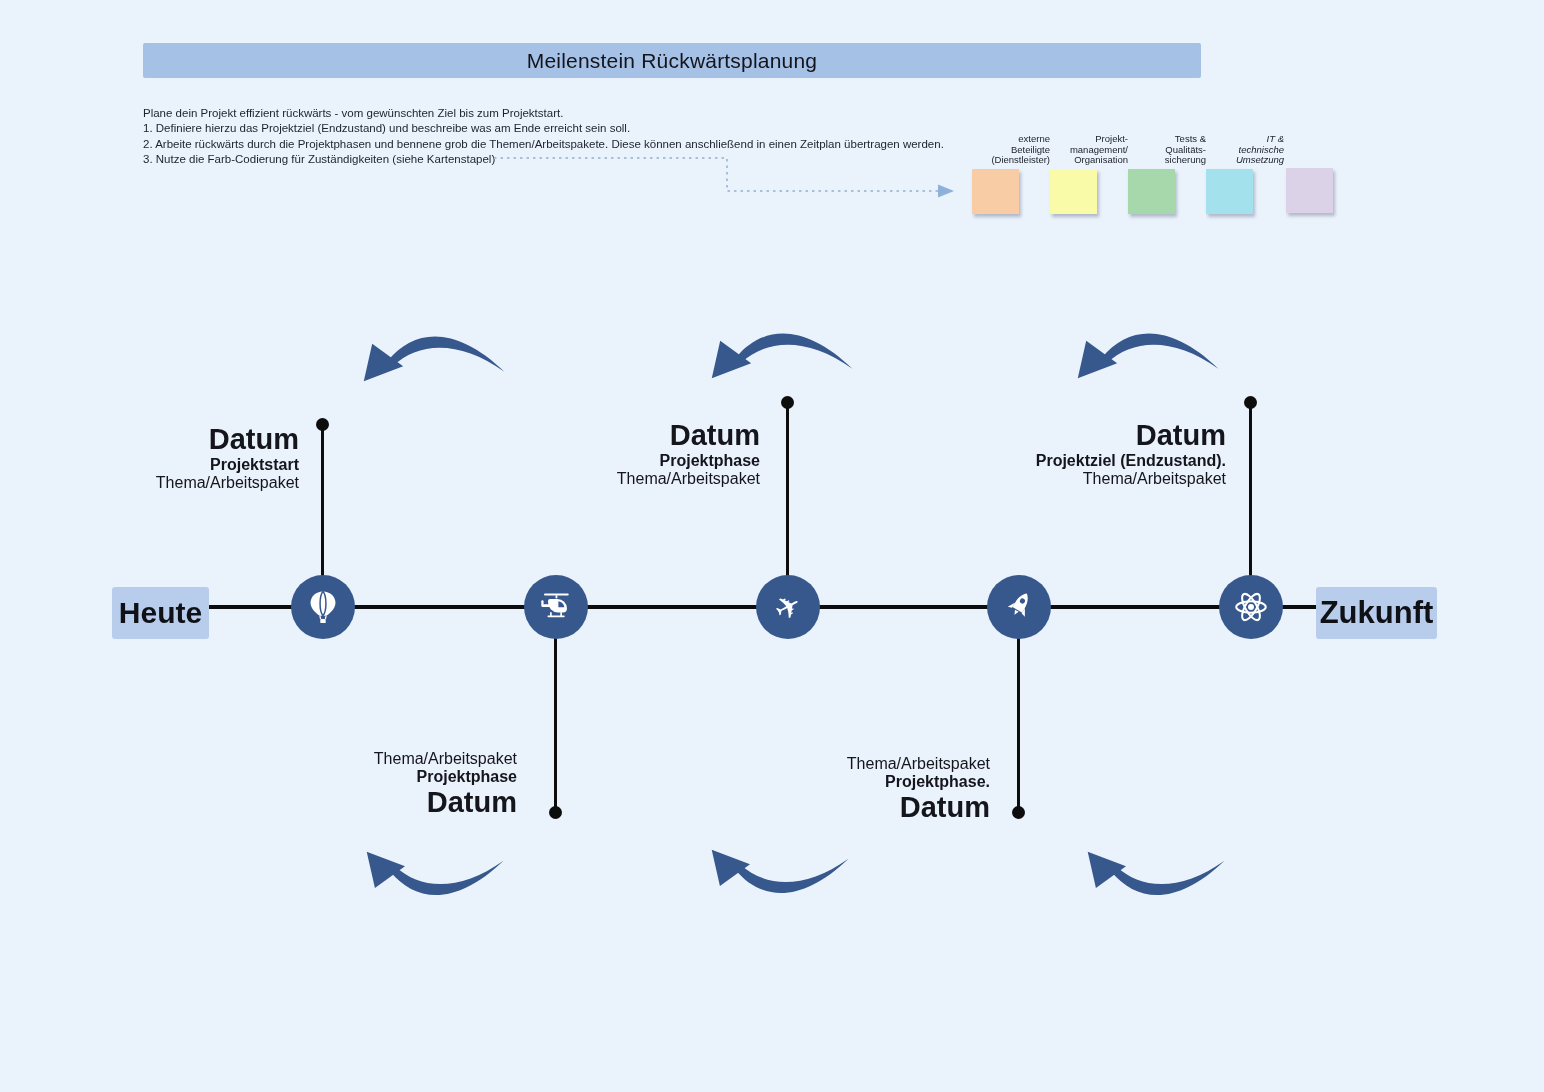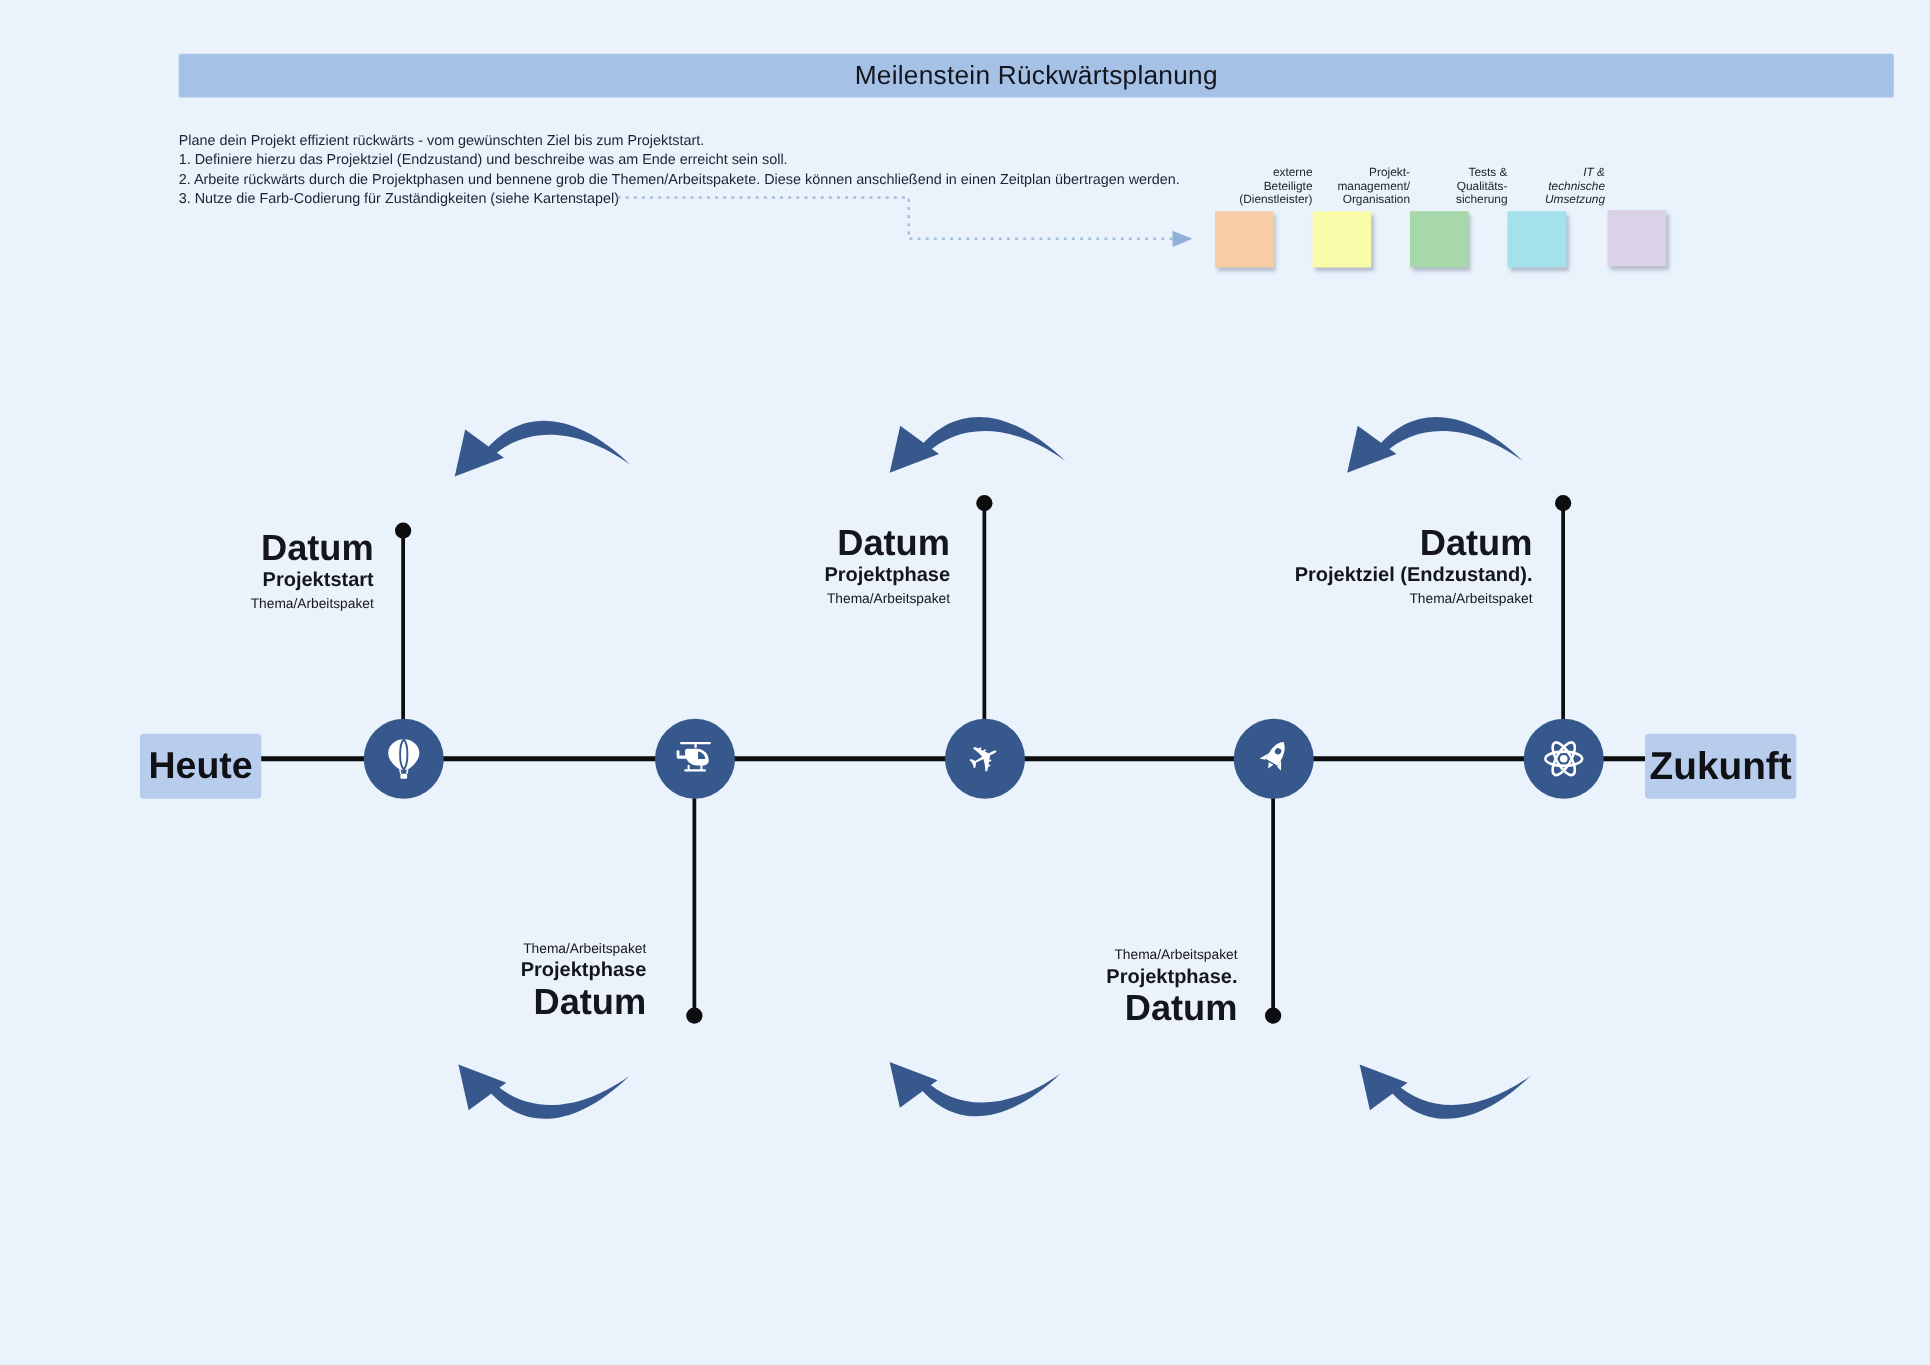"Meilenstein Rückwärtsplanung" .title-bar { width: 1372px -> 1058px }
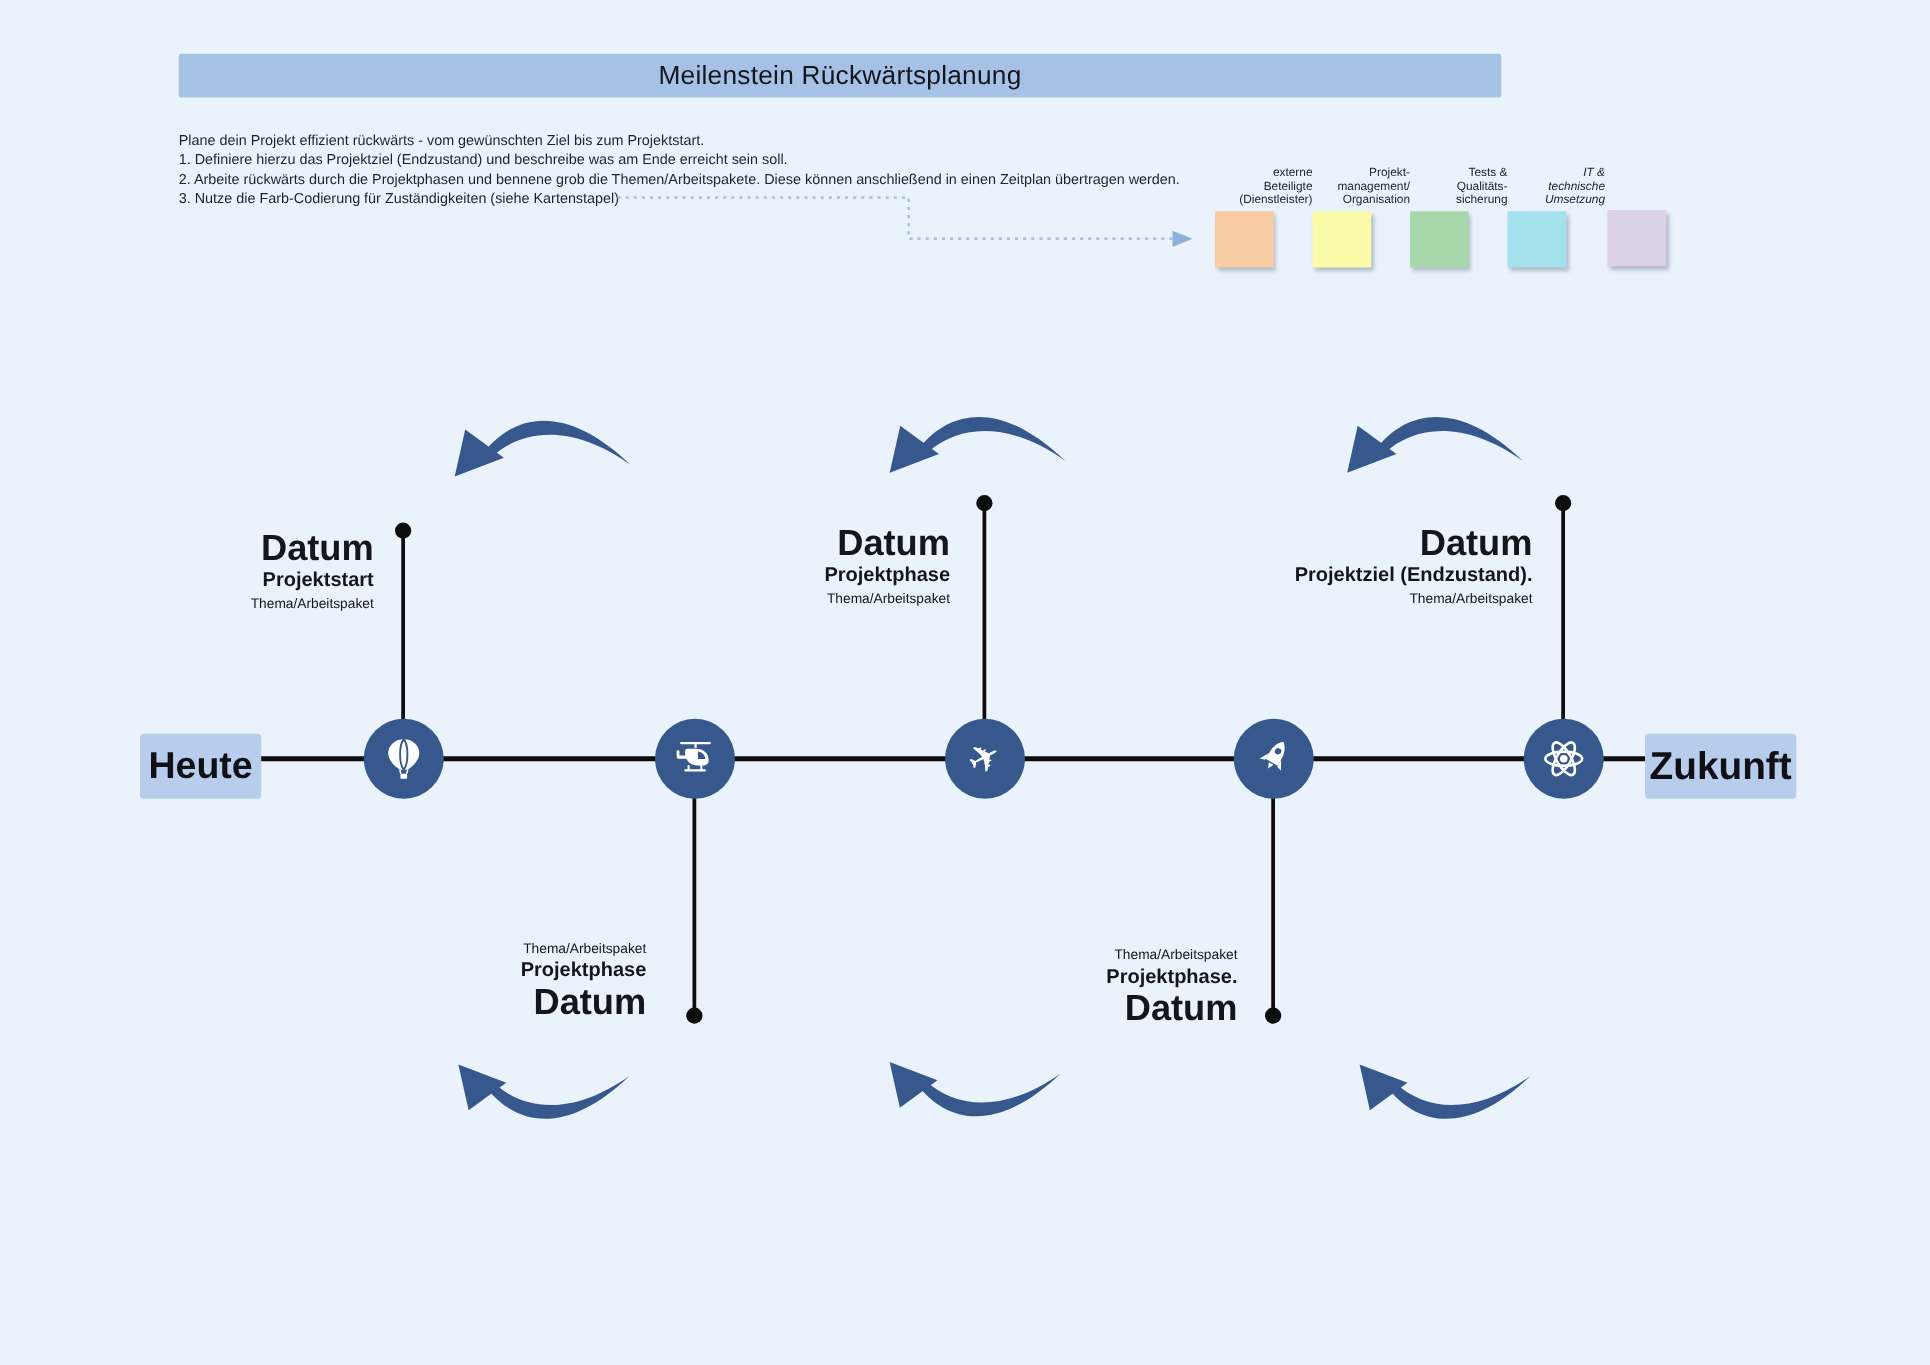"Thema/Arbeitspaket" .mtext .topic { font-size: 11px -> 16px }
